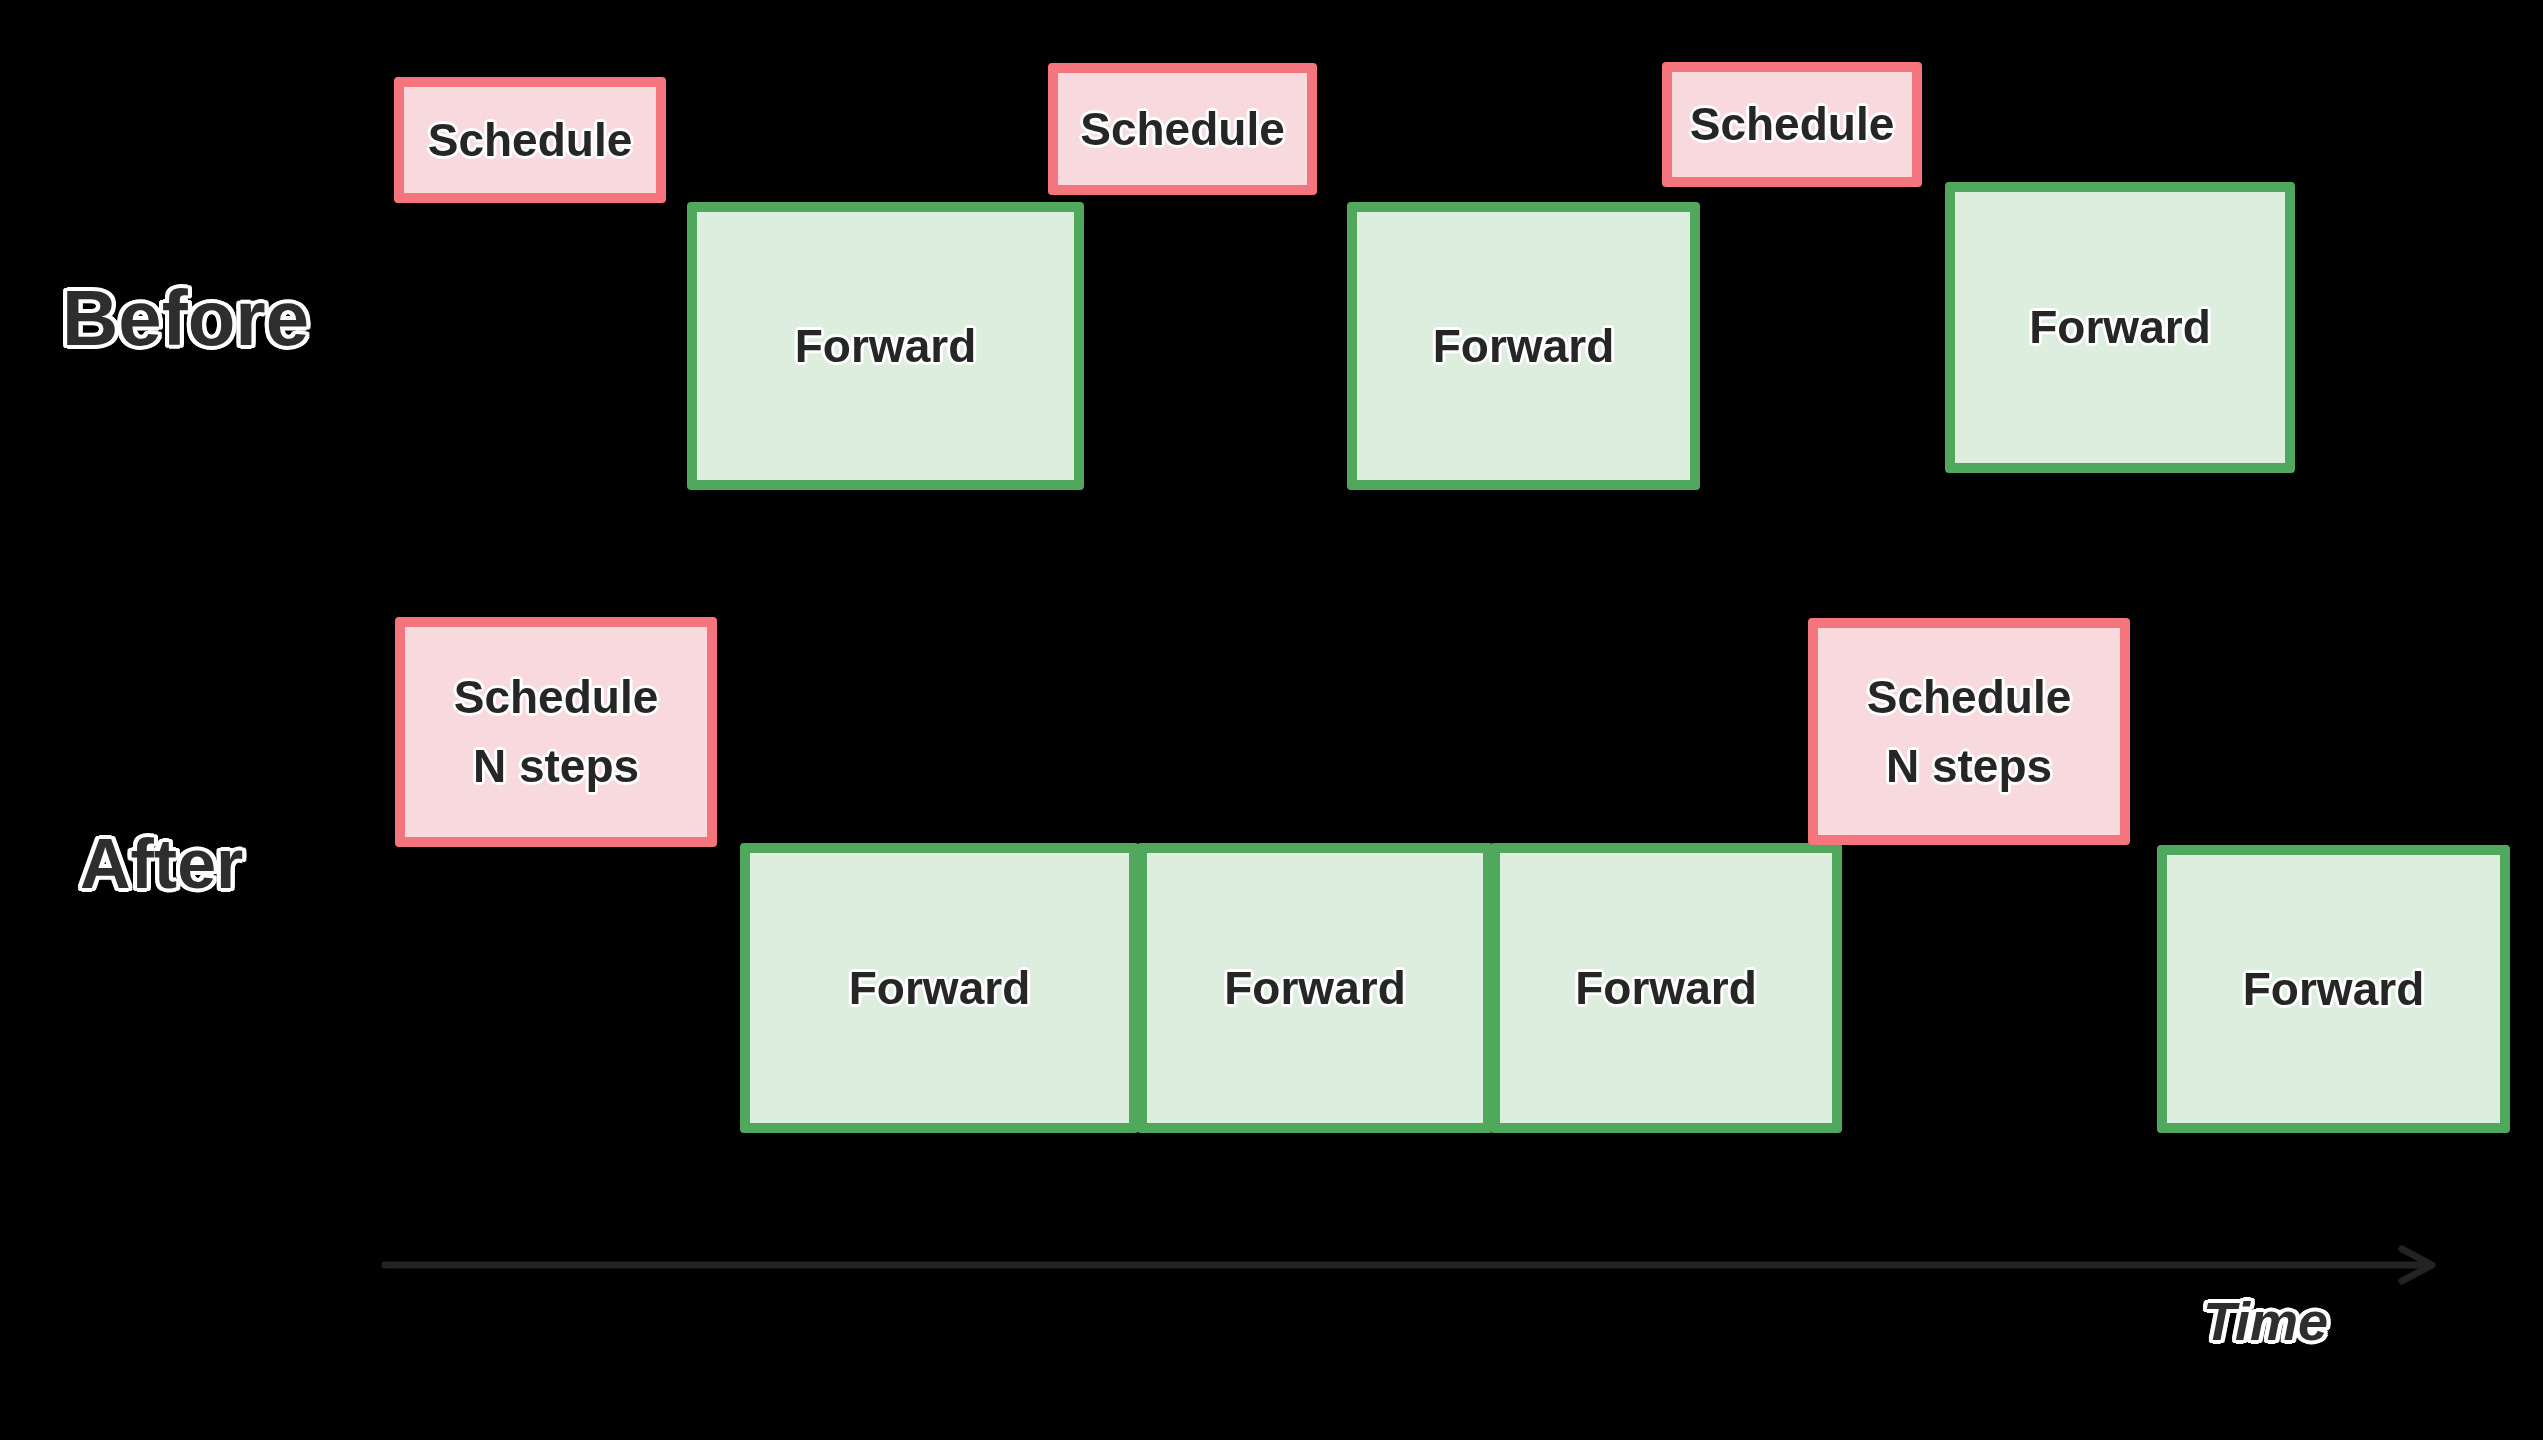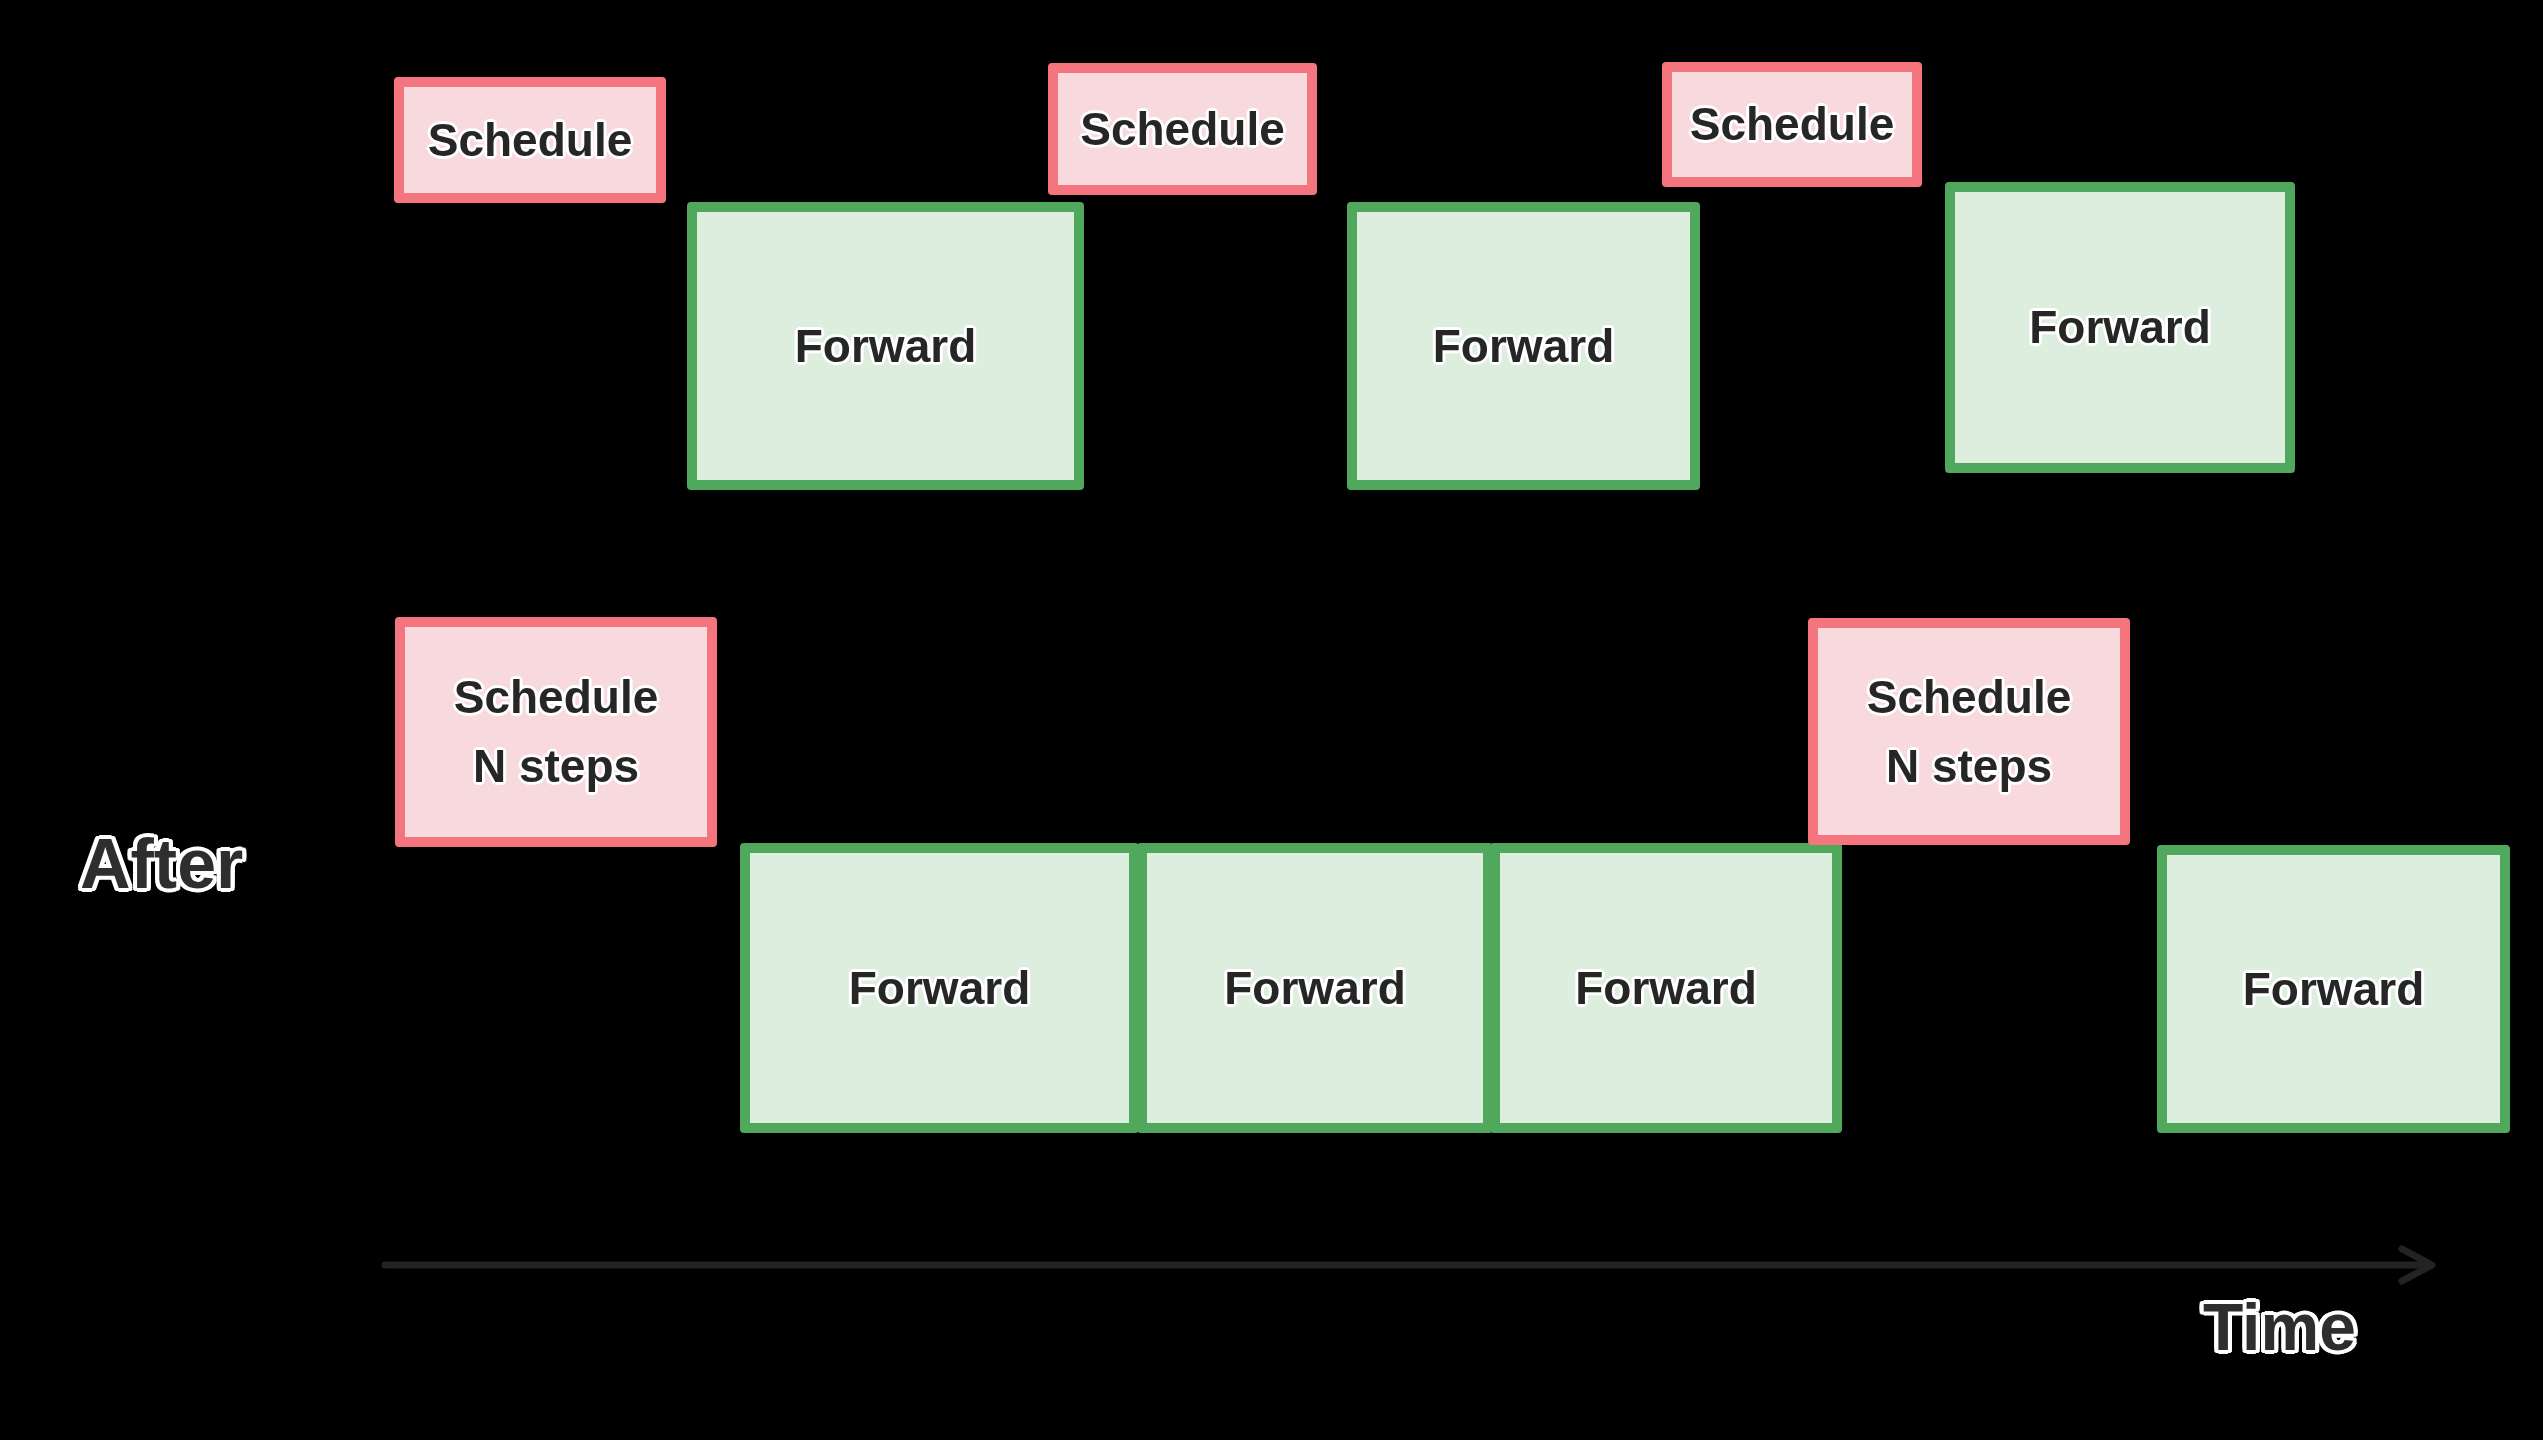"Before" div.row-label { html: none -> <div>Before</div> }
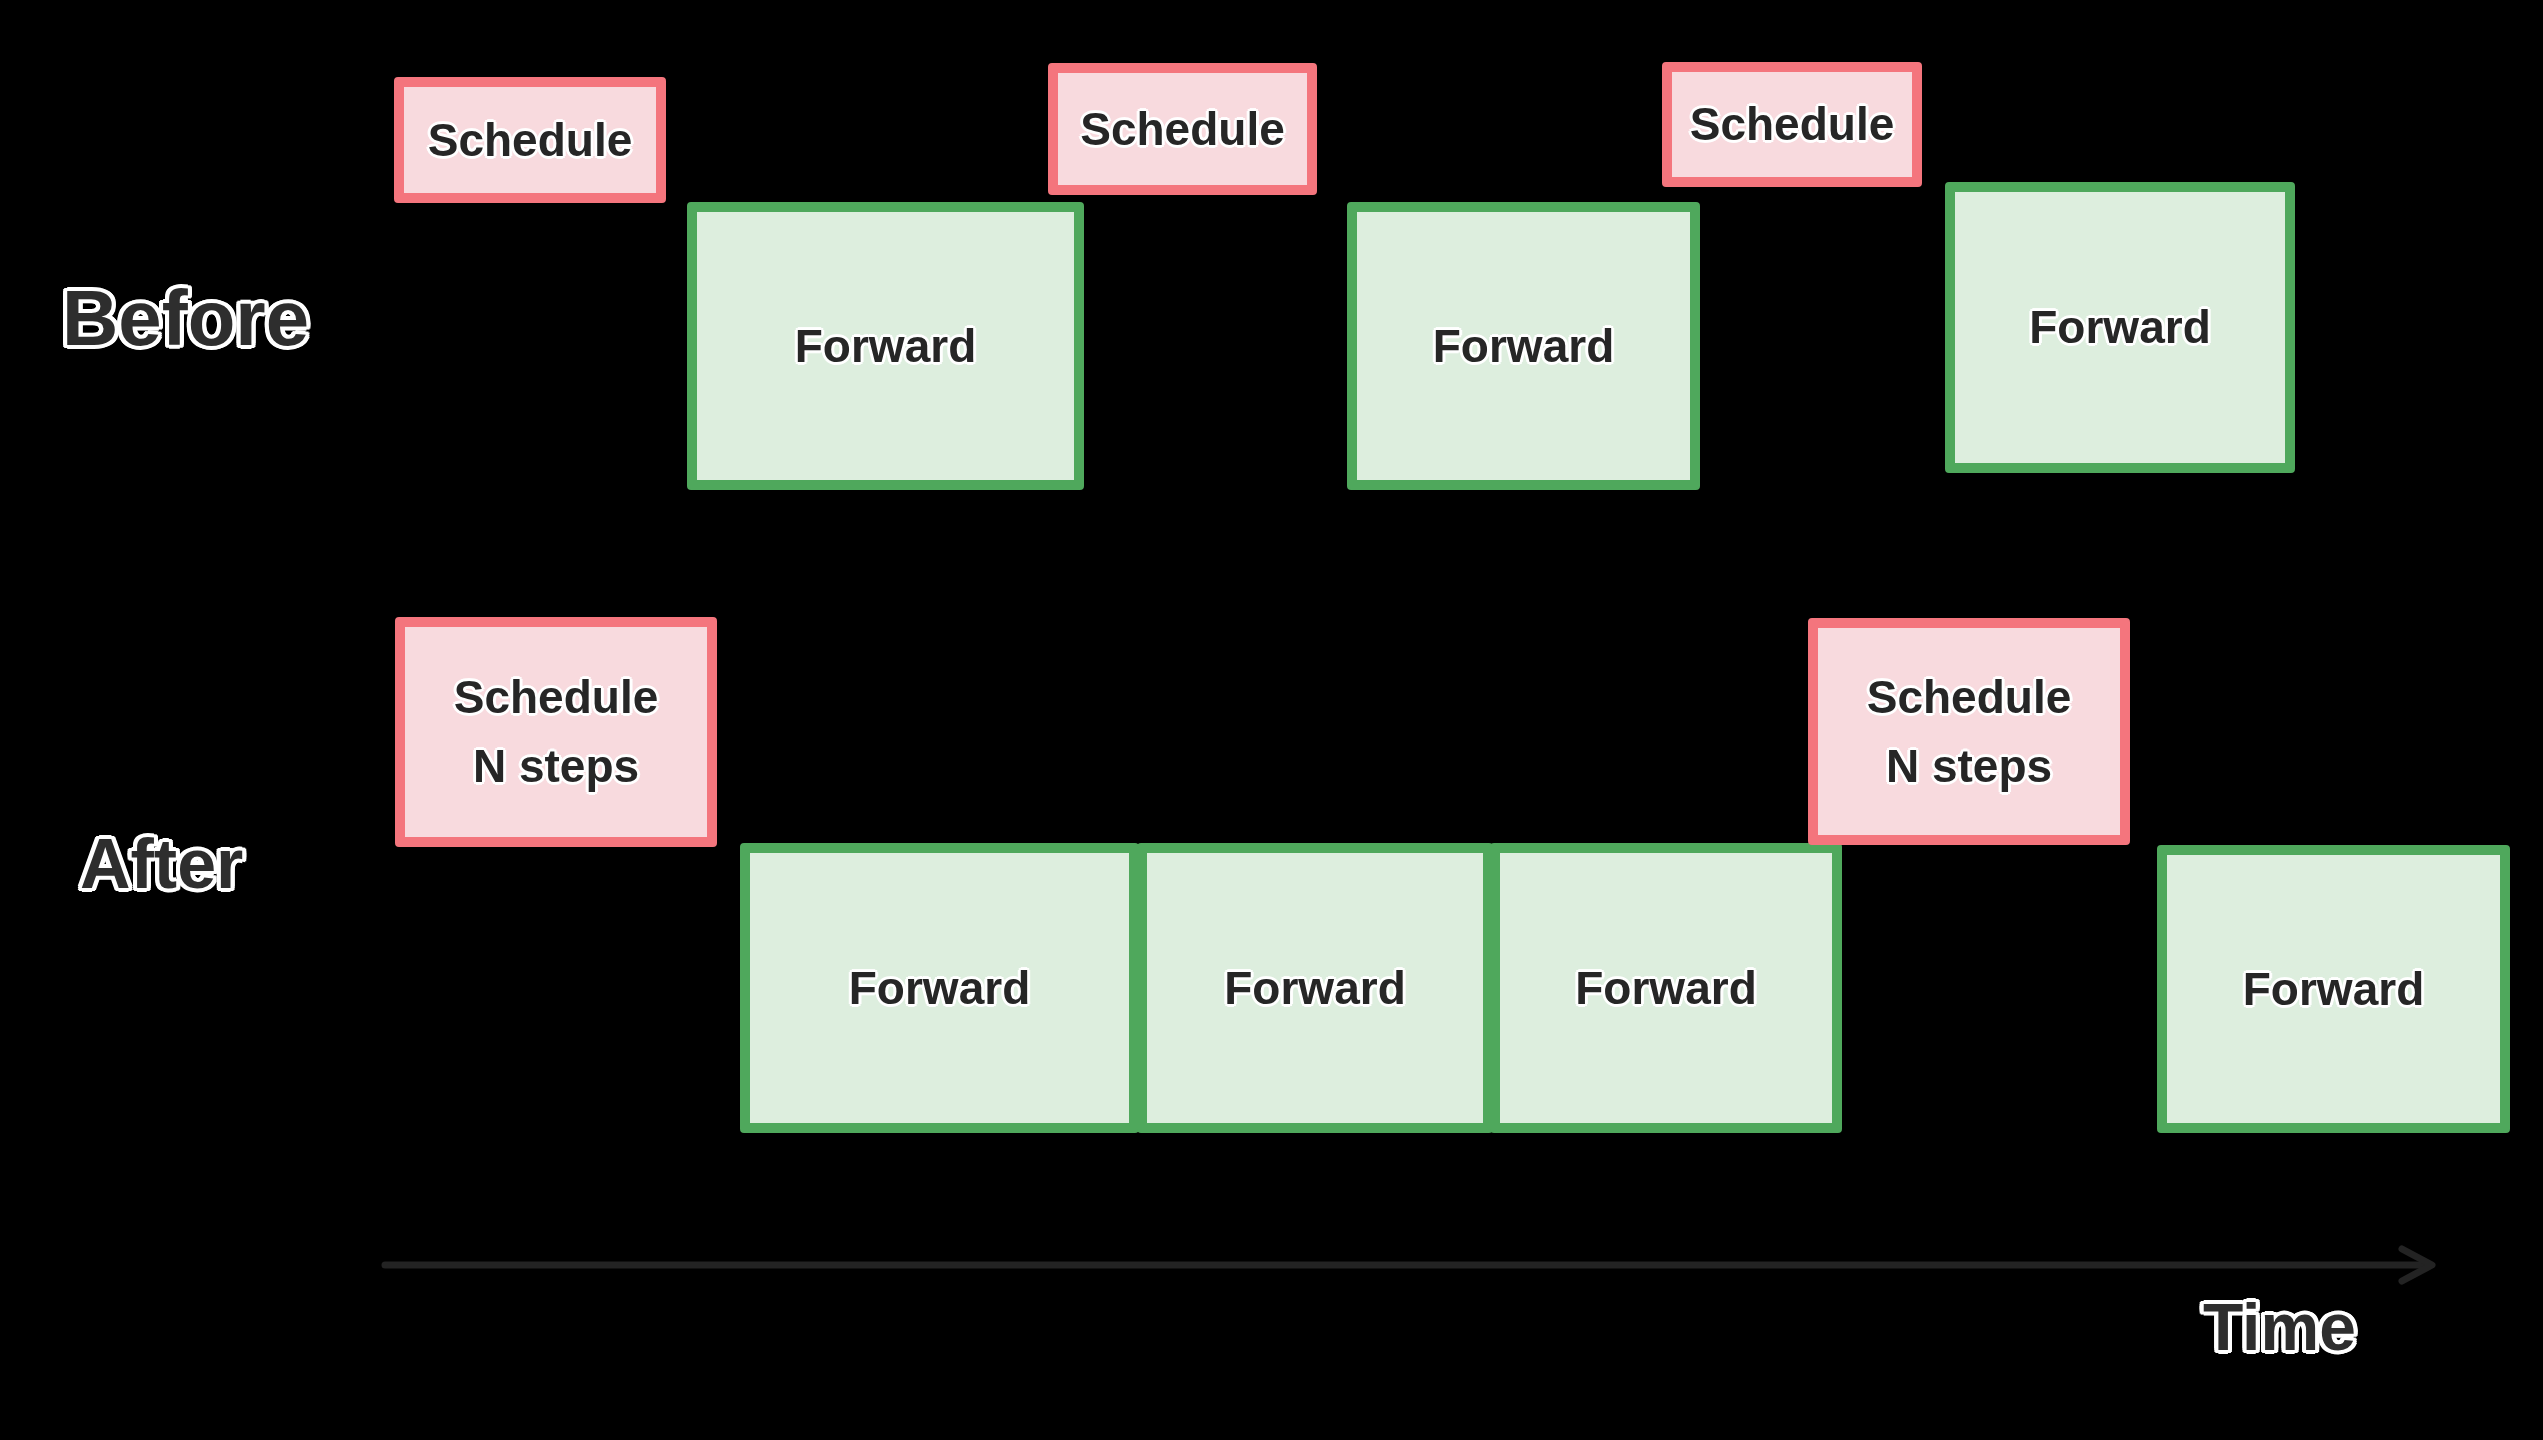"Time" #label-time { font-size: 66px -> 54px; font-style: none -> italic }
